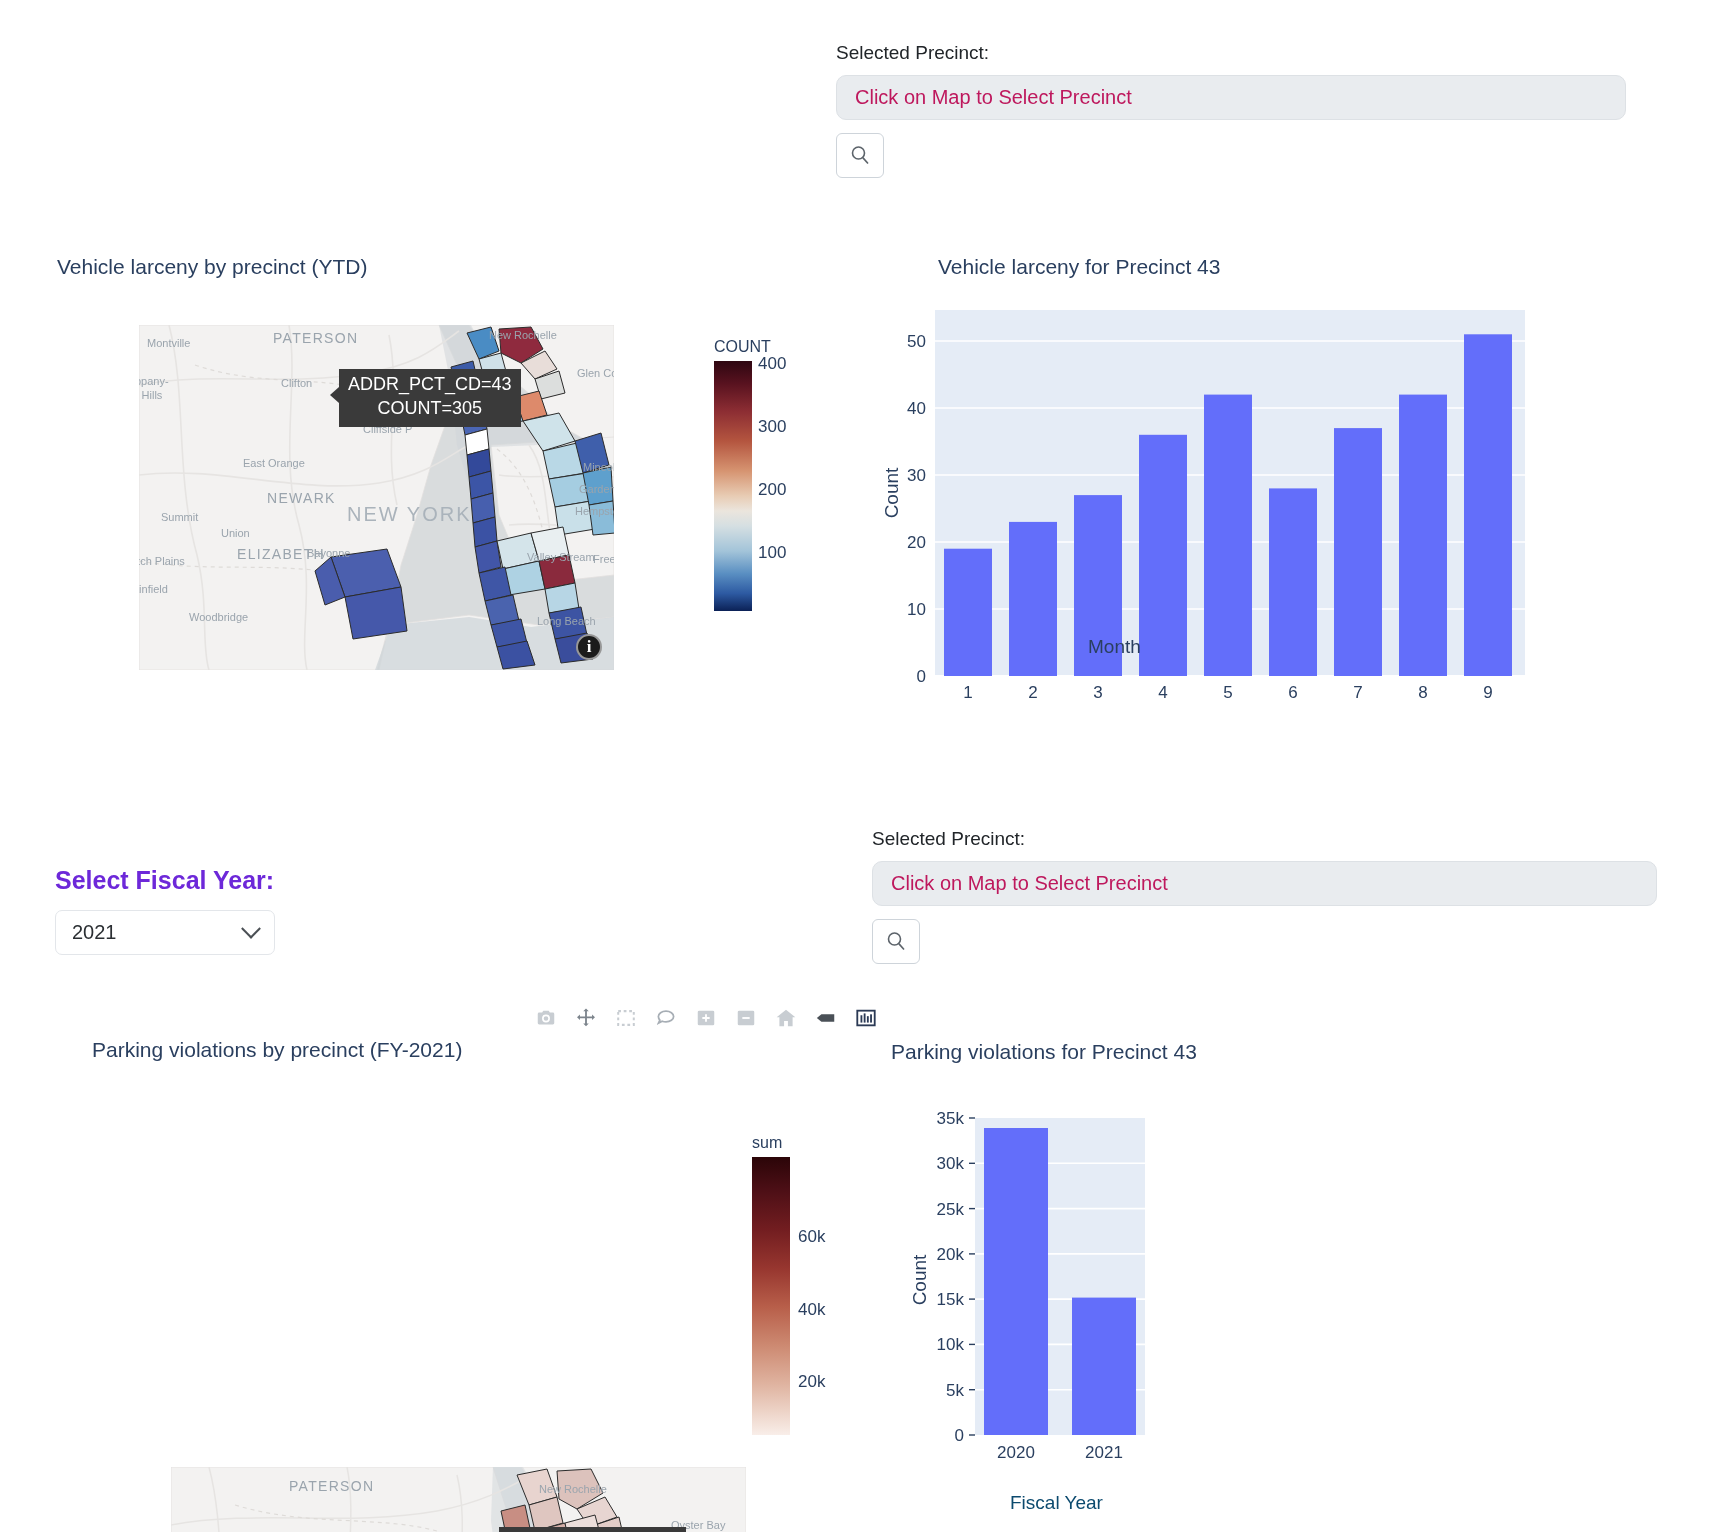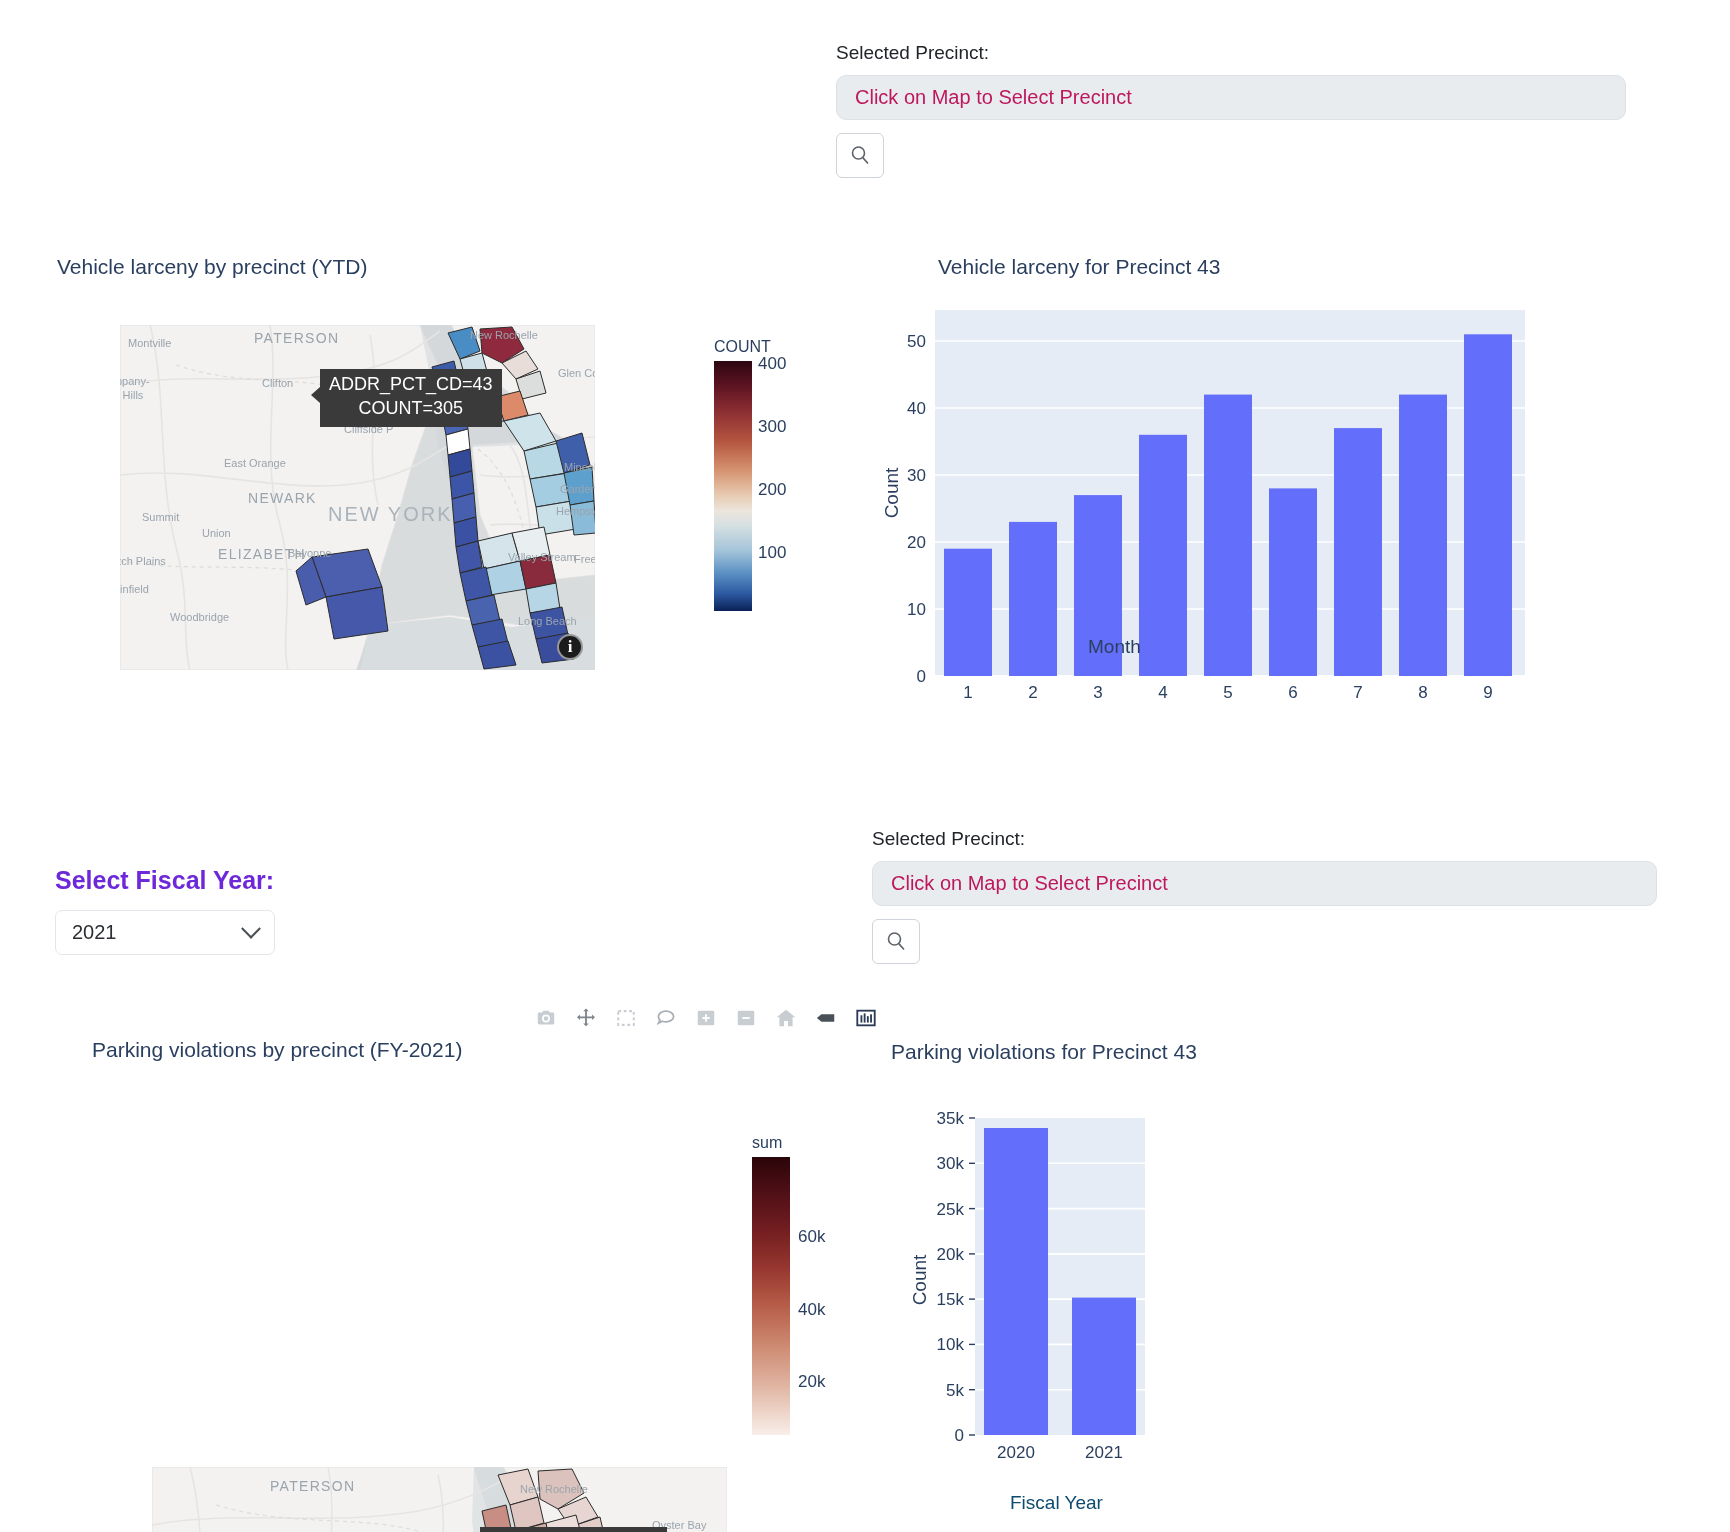"Montville" .map-wrap { margin-left: none -> 19px }
